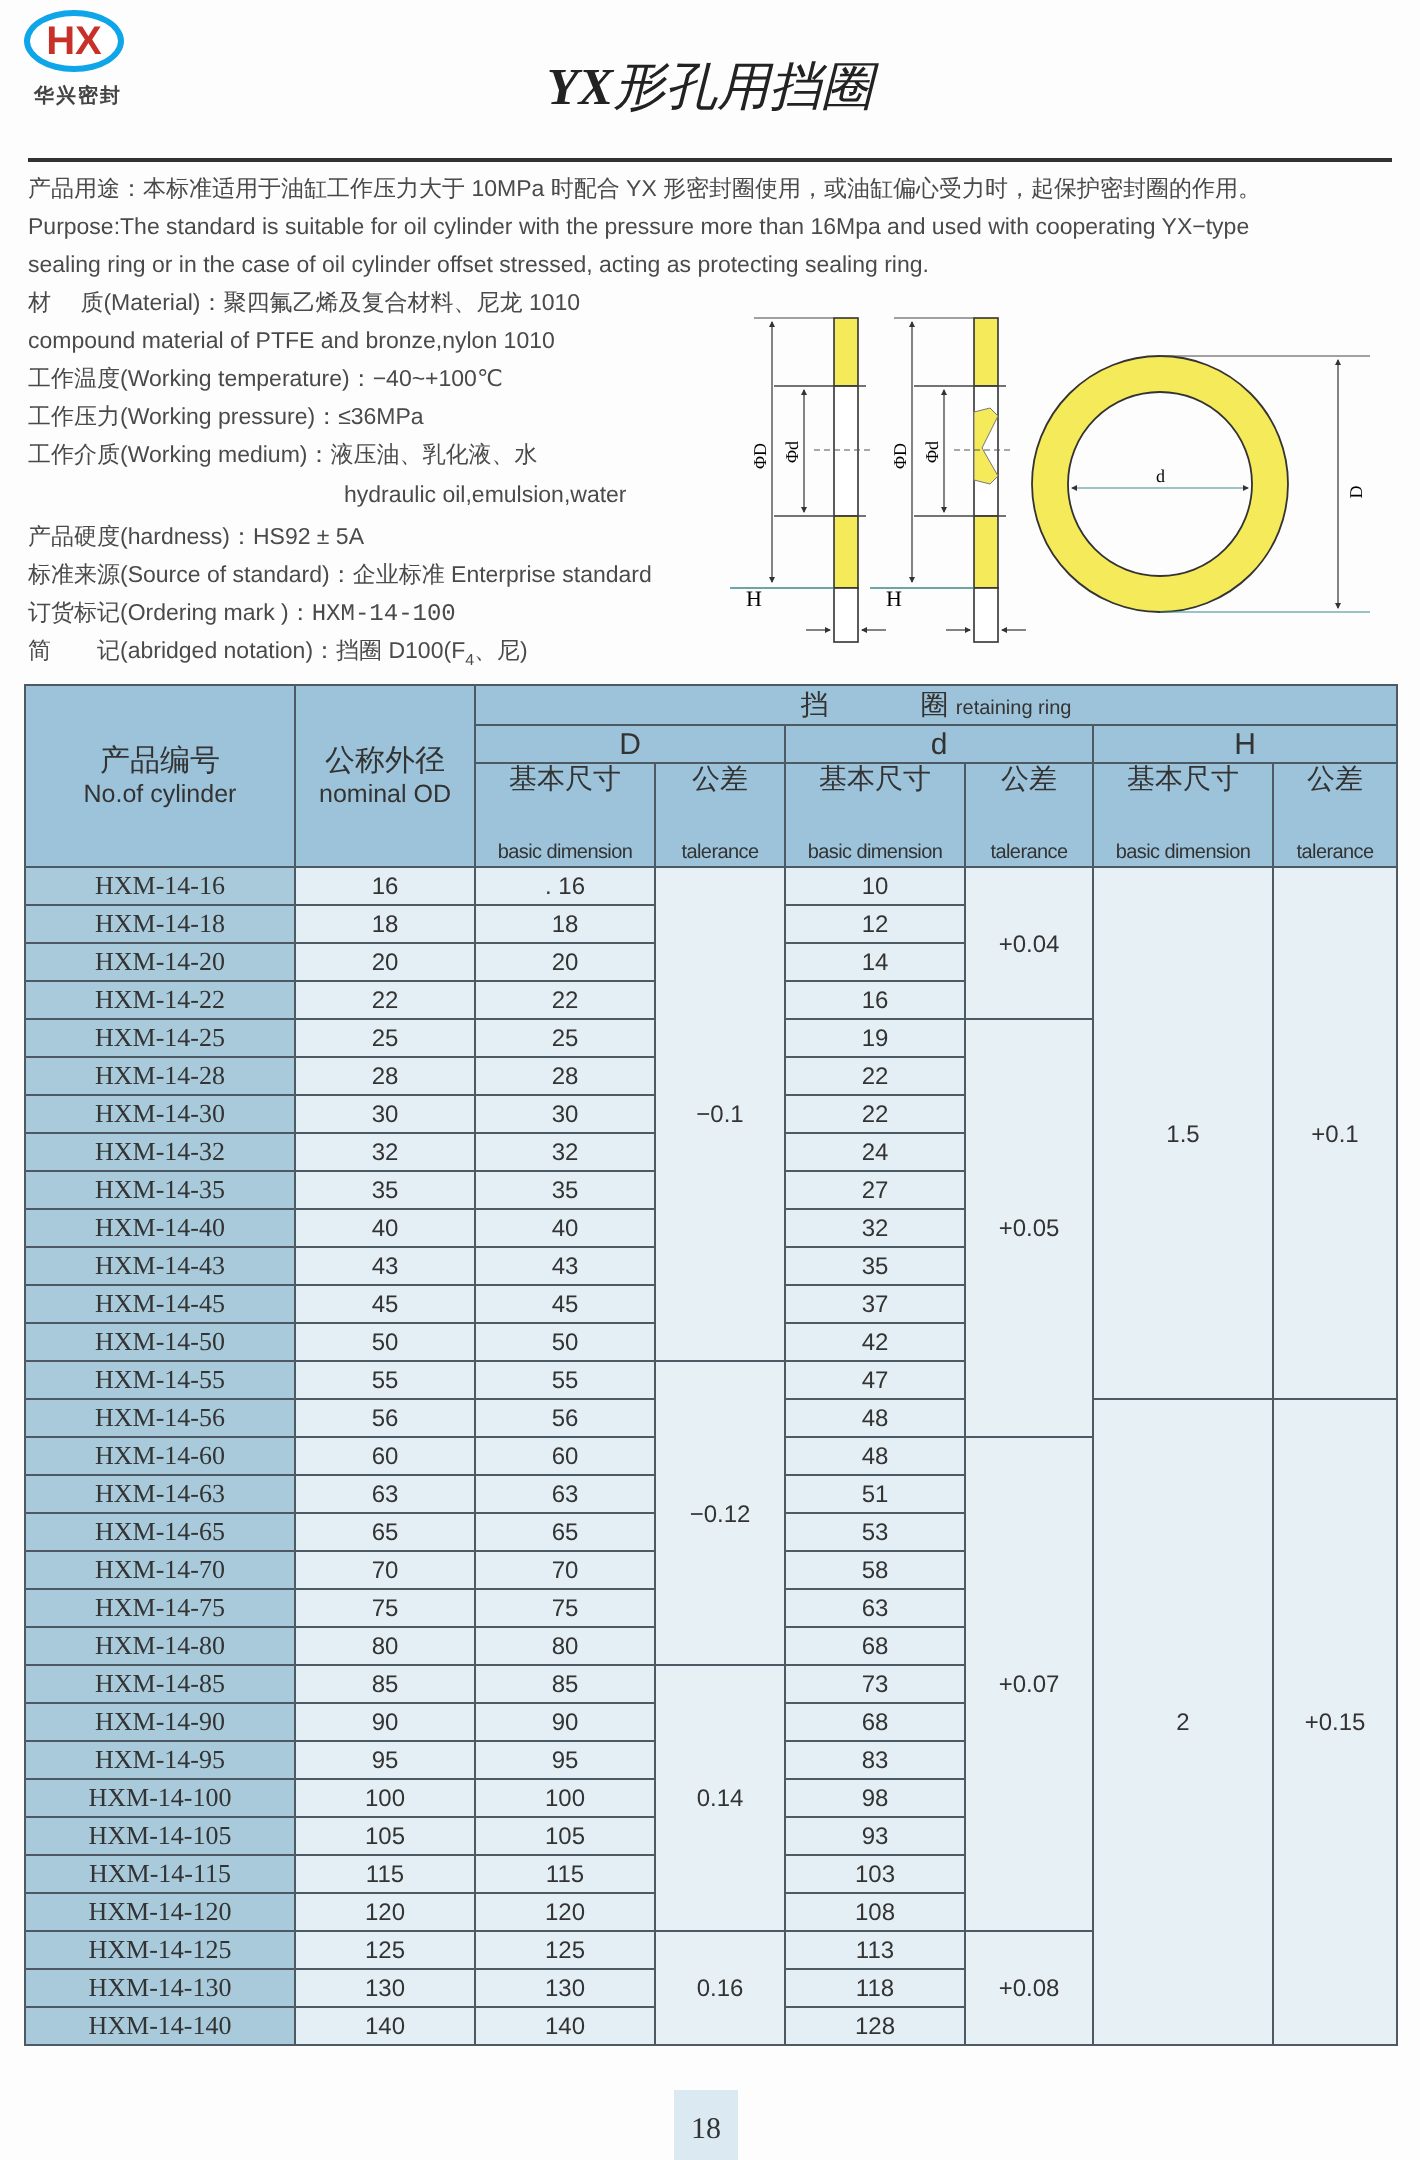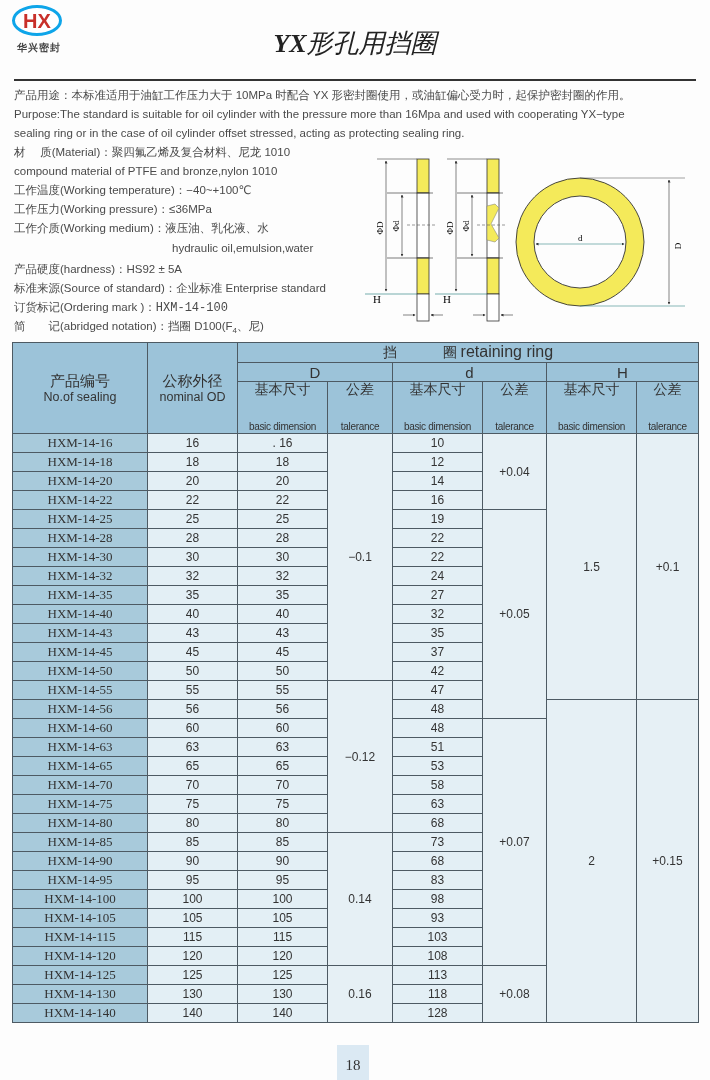"retaining ring" span { font-size: 16px -> 10px }
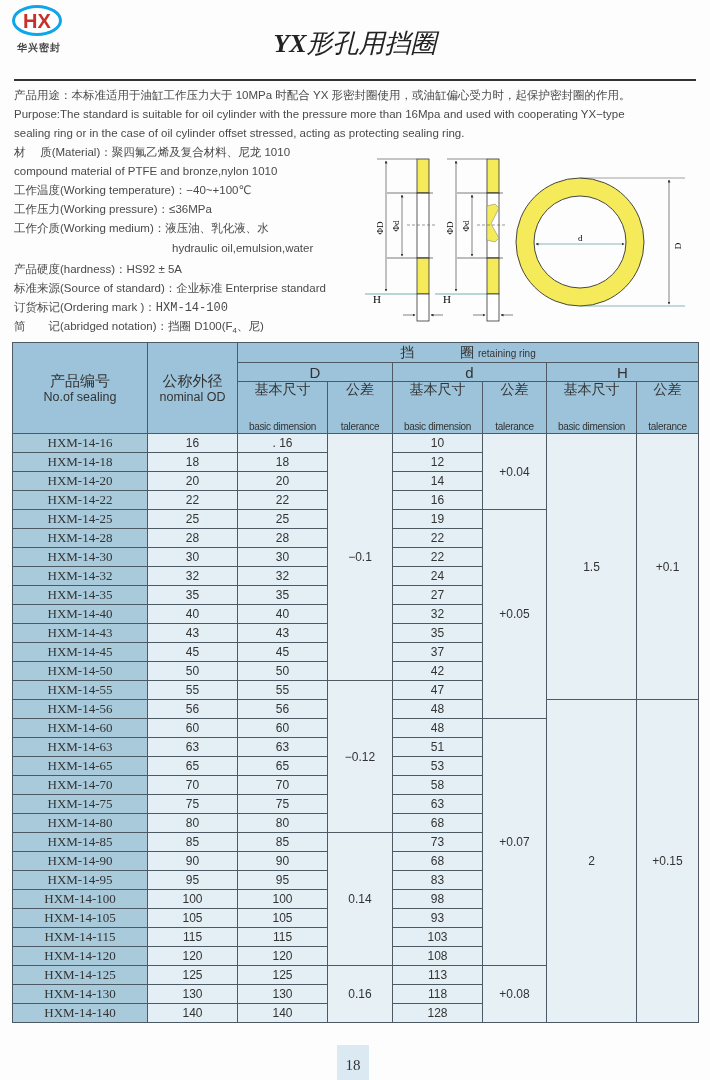"No.of sealing" span.en { text: sealing -> cylinder }
